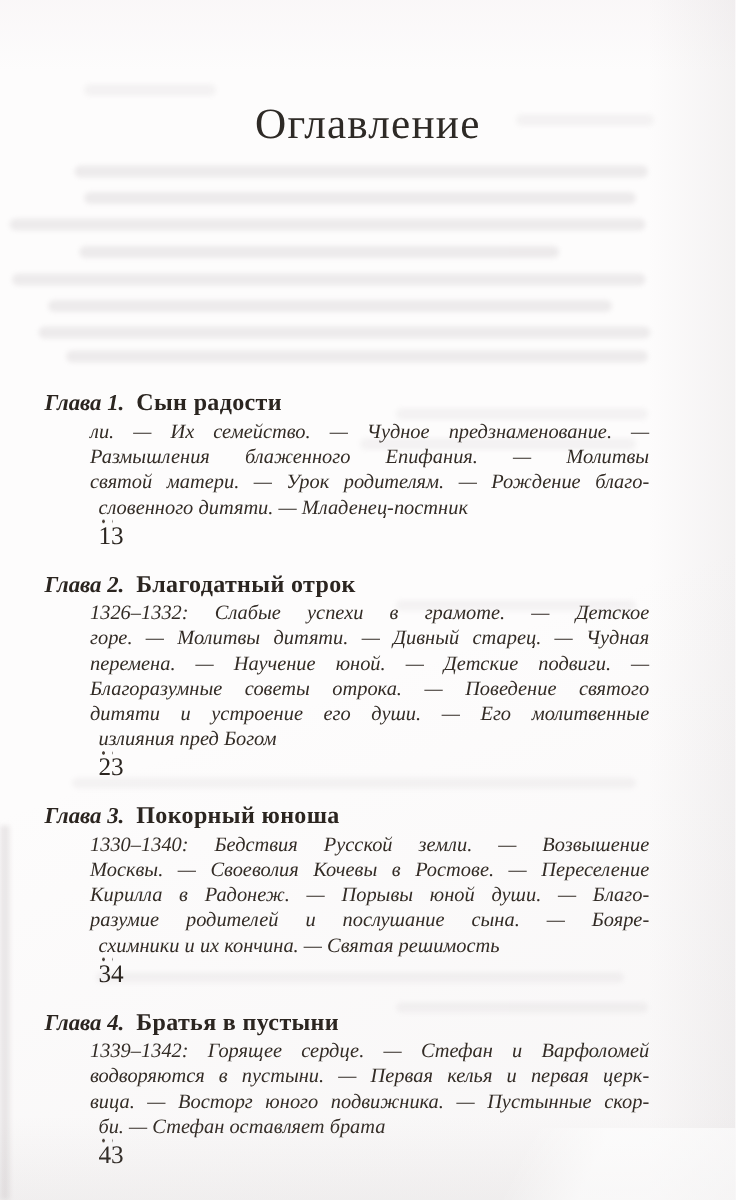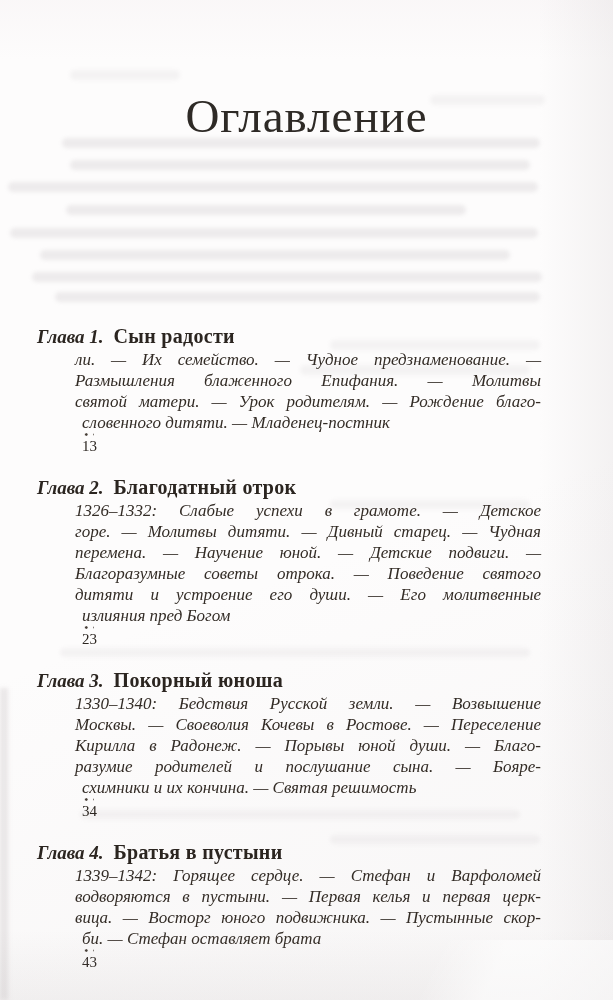"Оглавление" .title { font-size: 47px -> 36px }
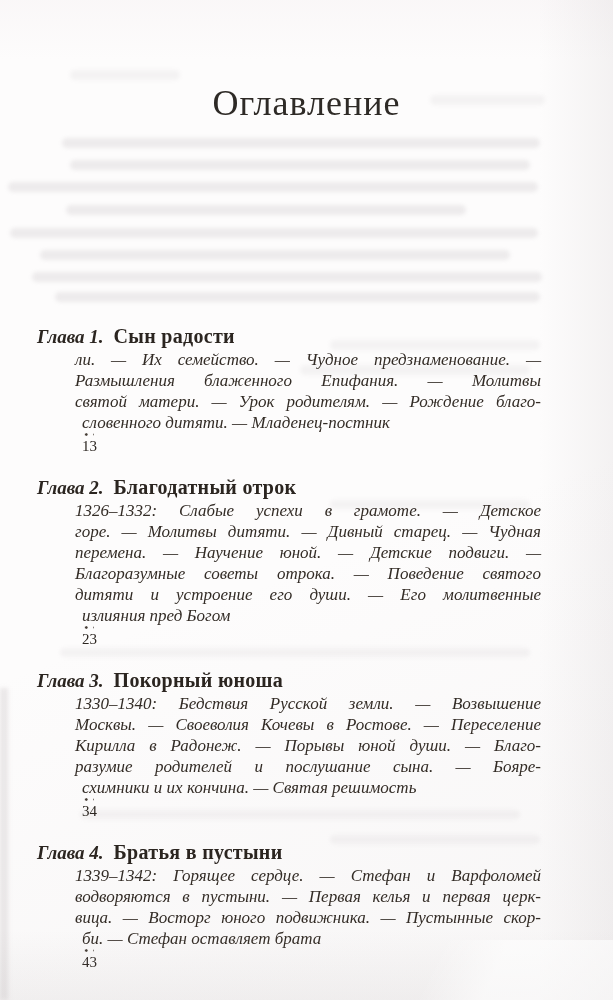"13" .pnum { font-size: 15px -> 21px }
